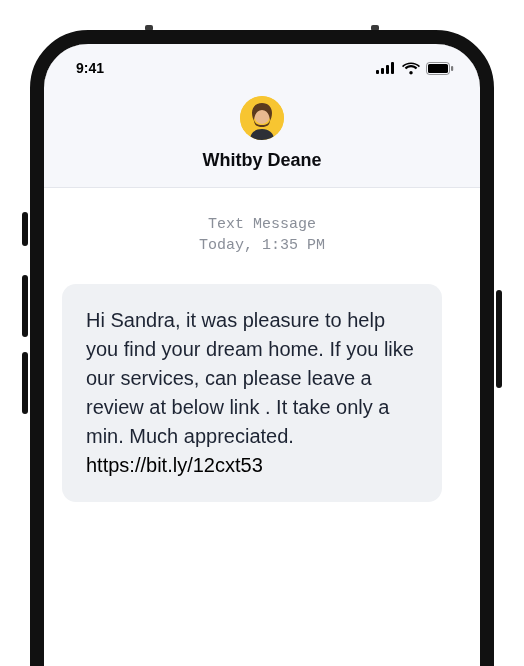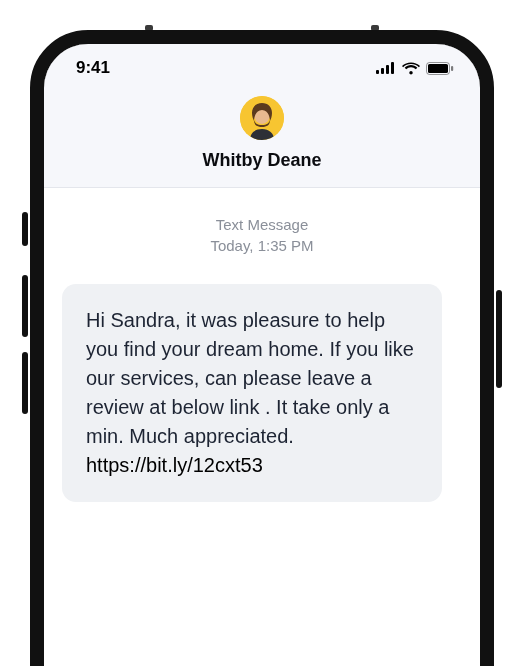"9:41" .status-bar { font-size: 17px -> 14px }
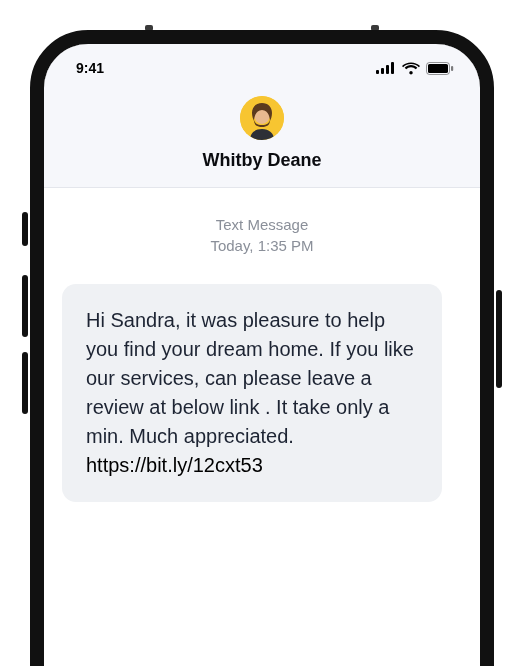"Text Message" .thread-meta { font-family: none -> Liberation Mono, monospace }
